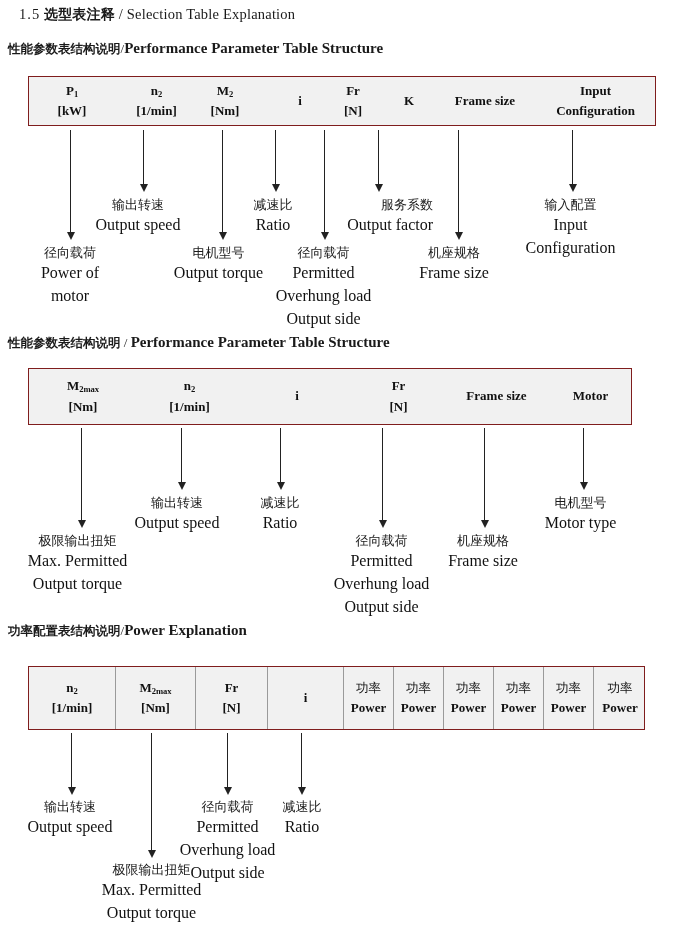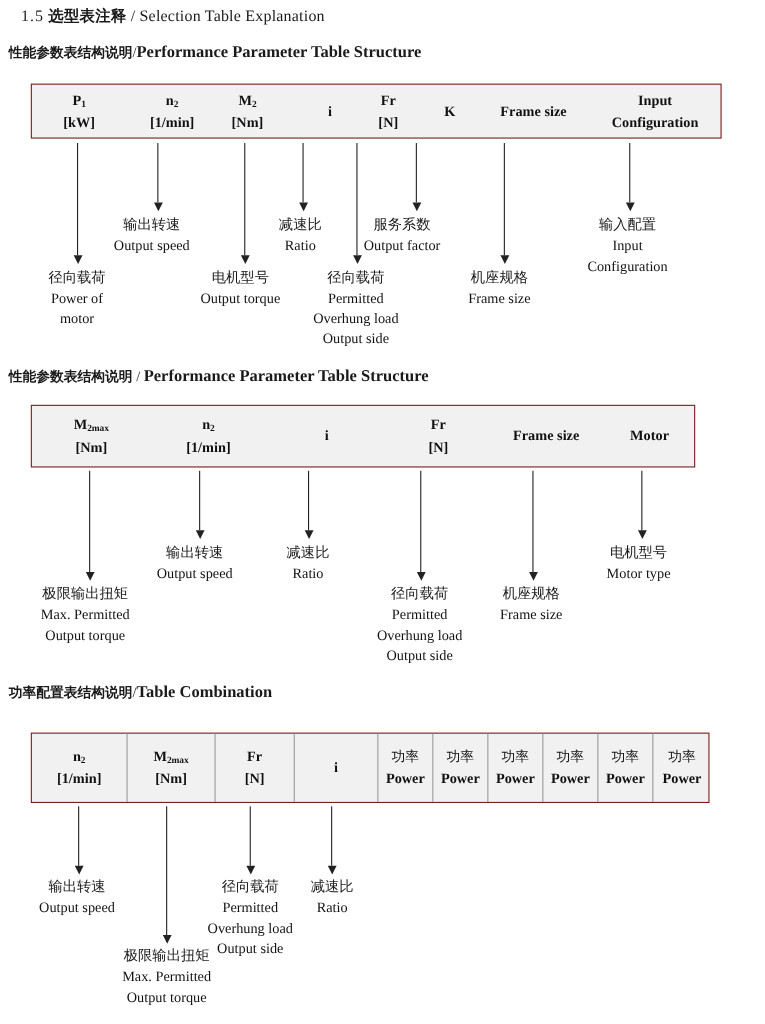"服务系数" div.note { left: 313px -> 328px; text-align: none -> right }
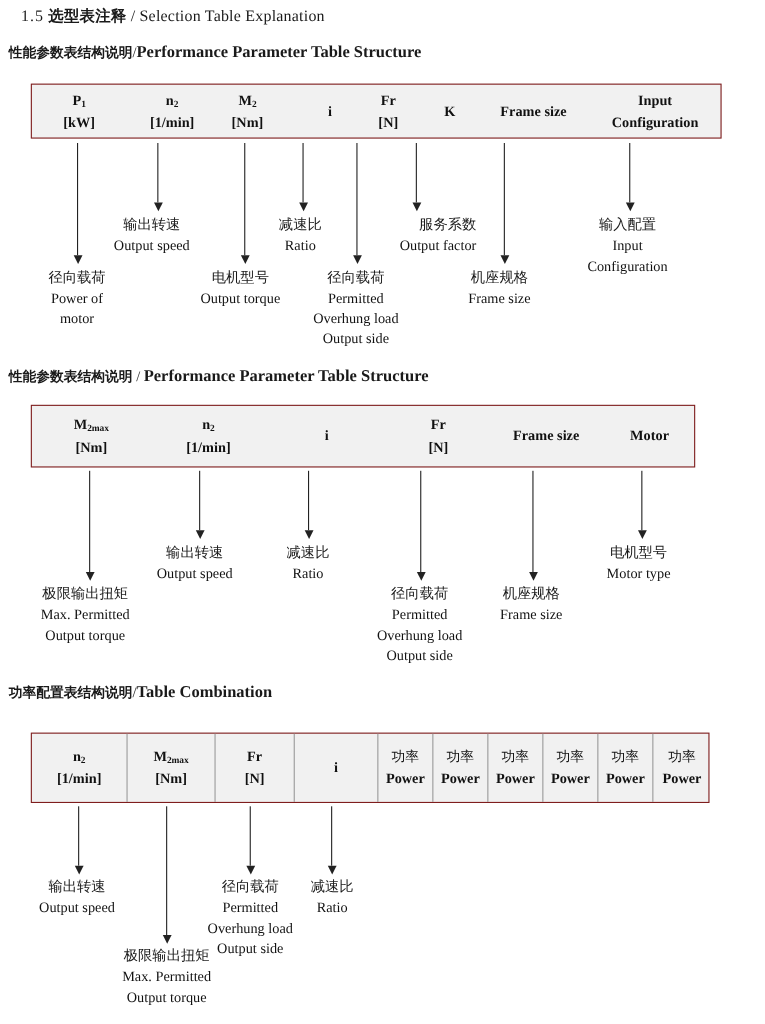"Output speed" .note .en { font-size: 13px -> 16px }
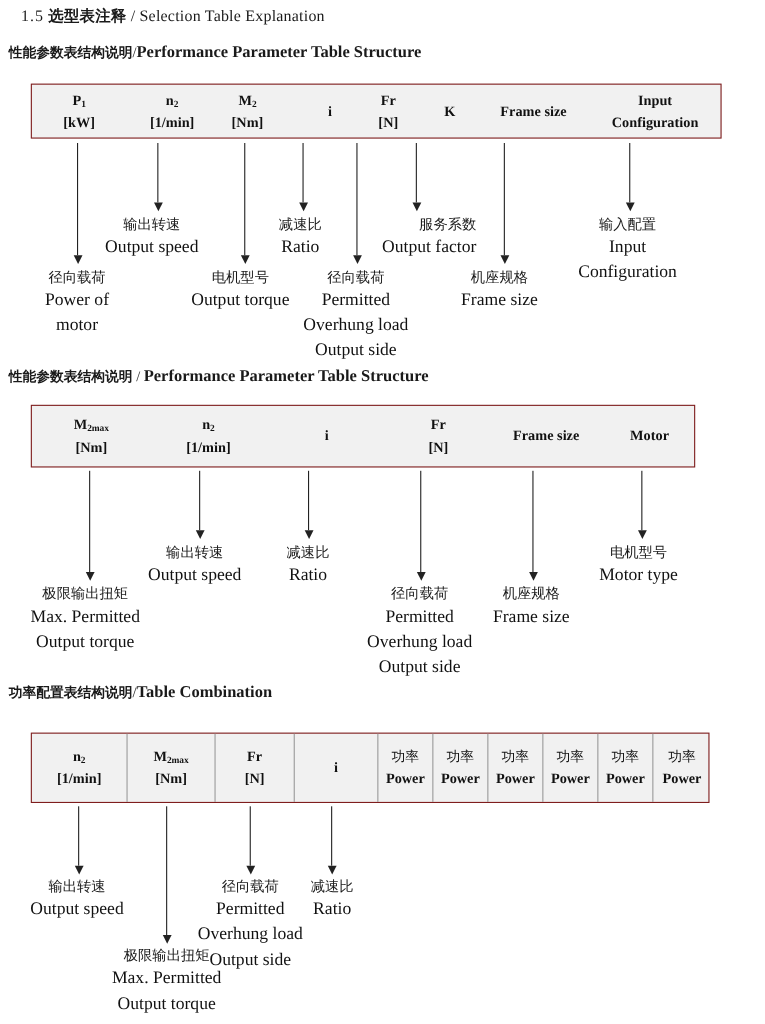"Table Combination" span.en { text: Table Combination -> Power Explanation }
